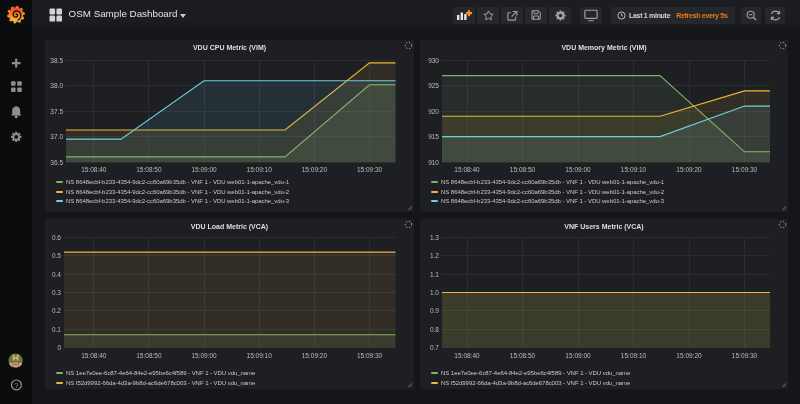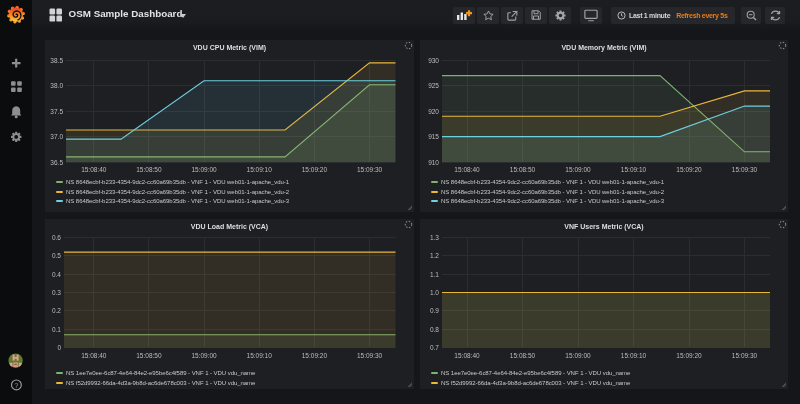"OSM Sample Dashboard" .navtitle { font-weight: bold -> normal }
